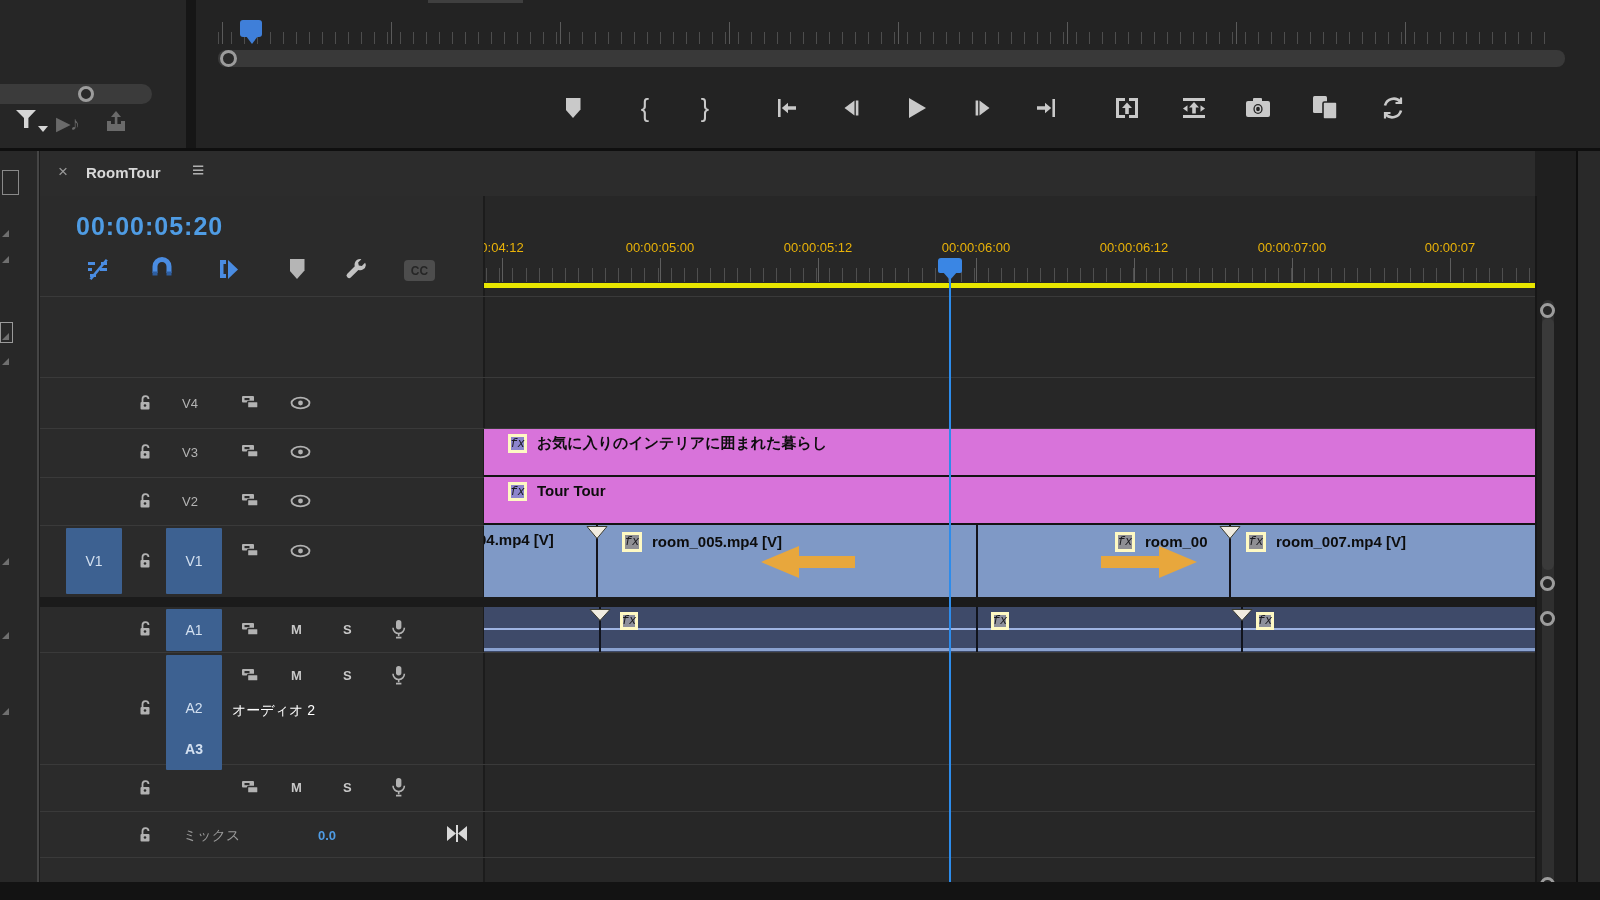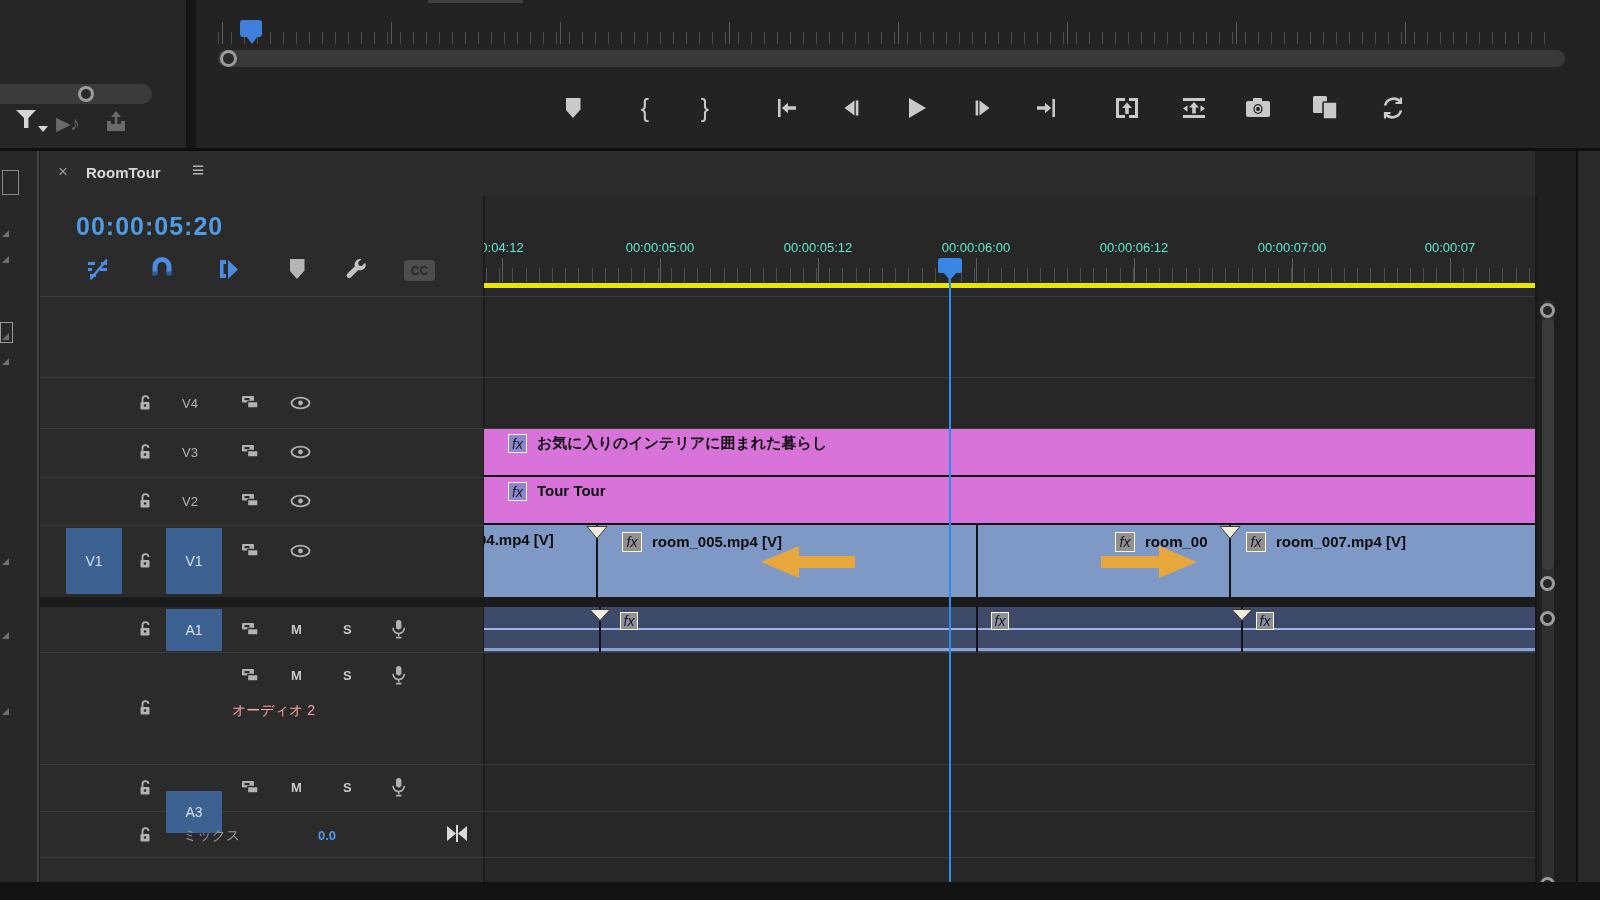"0:04:12" .rlabel { color: #5eead4 -> #eab308 }
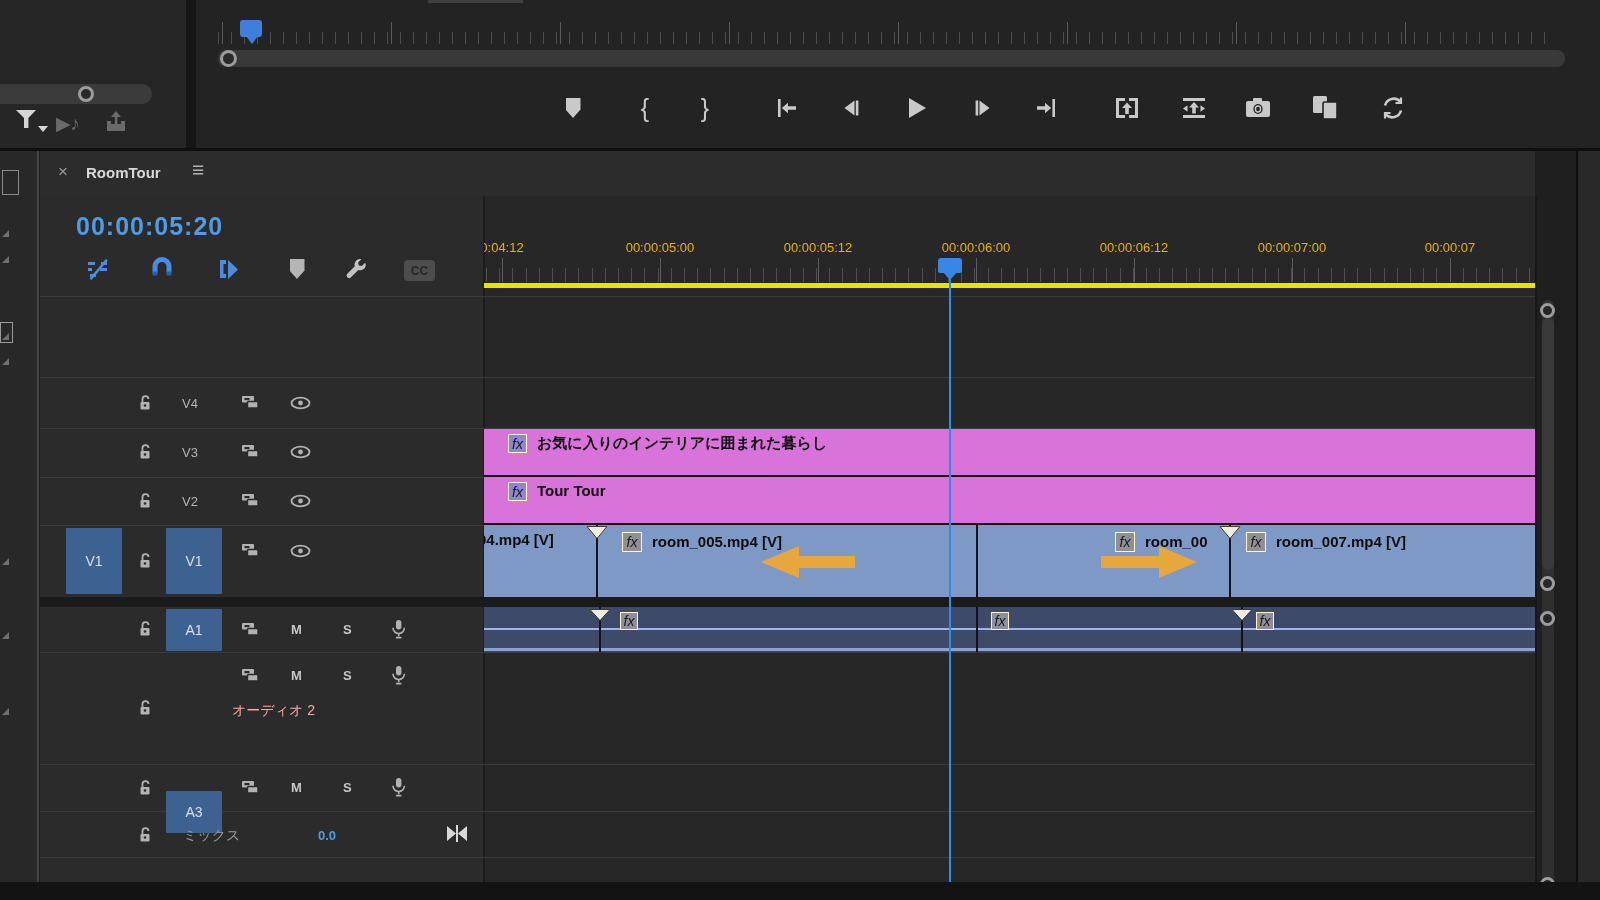"fx" .fxbadge { border: 1px solid #fef9c3 -> 3px solid #fef9c3; font-family: Liberation Sans, sans-serif -> Liberation Mono, monospace; font-size: 14px -> 12px }
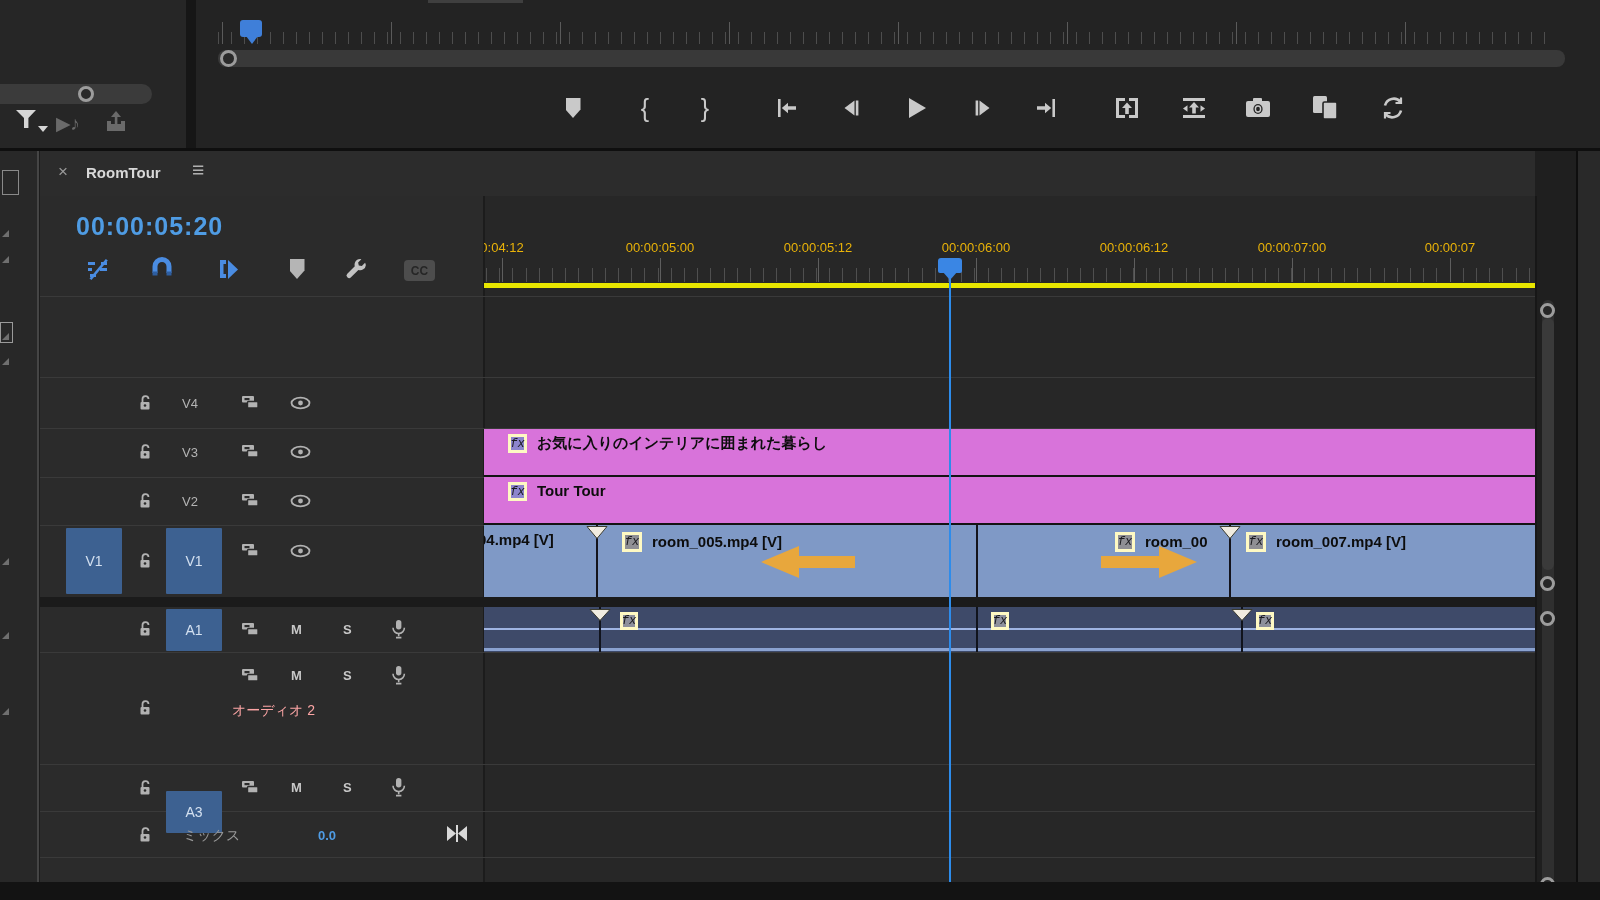"A2" div.tbtn { html: none -> <div>A2</div> }
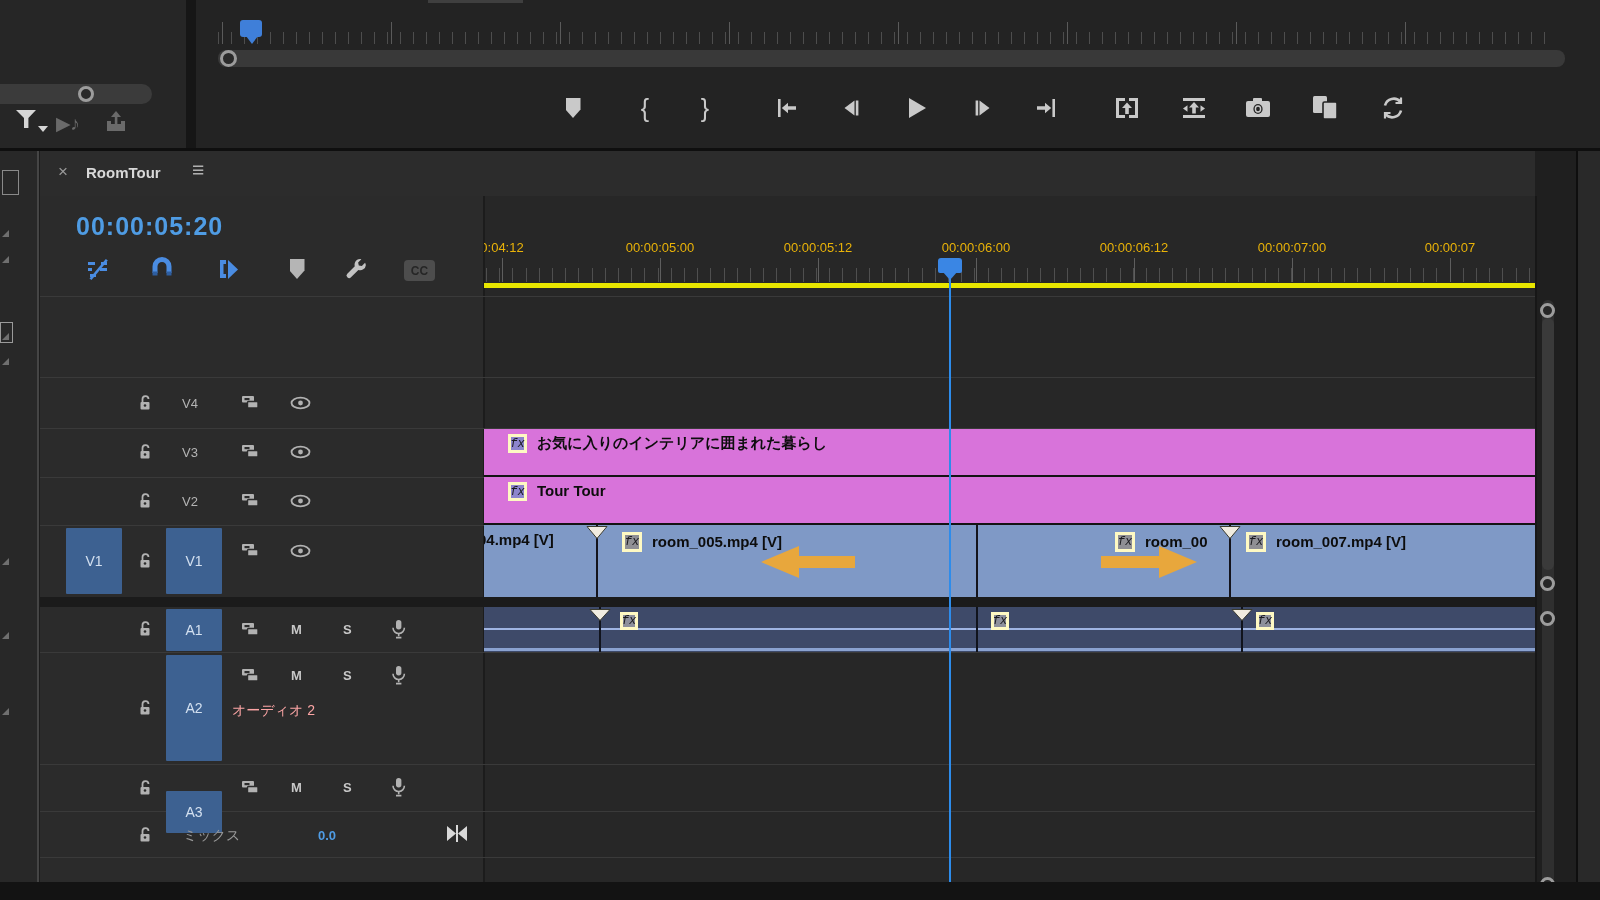"オーディオ 2" div.abs { color: #fca5a5 -> #ffffff }
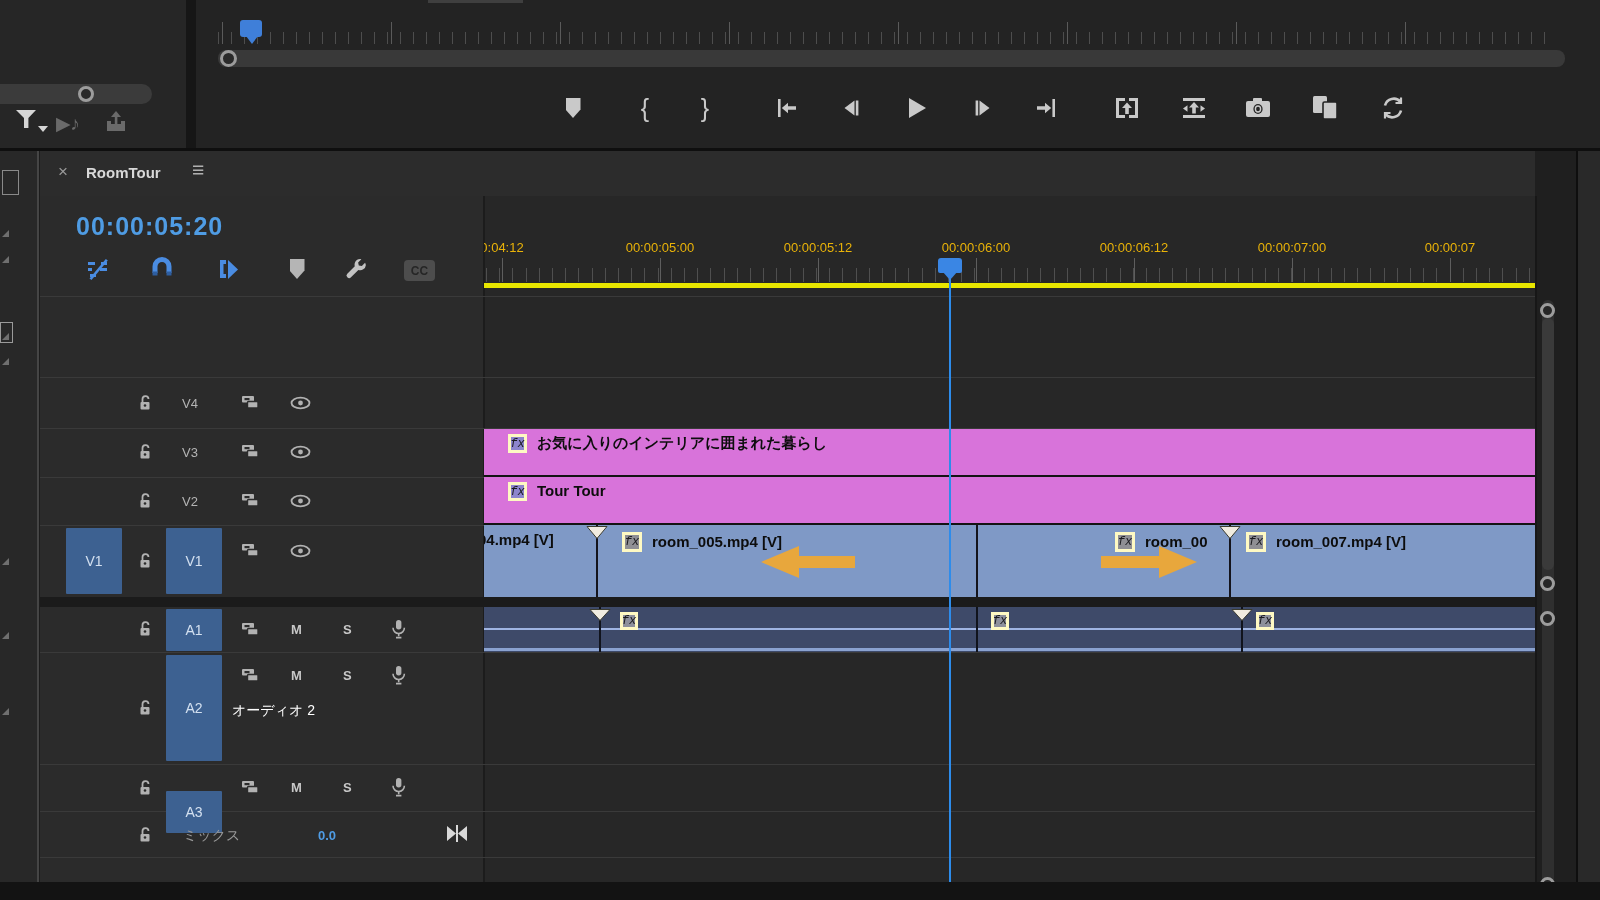"A3" div.tbtn { font-weight: none -> bold; top: 791px -> 728px }
